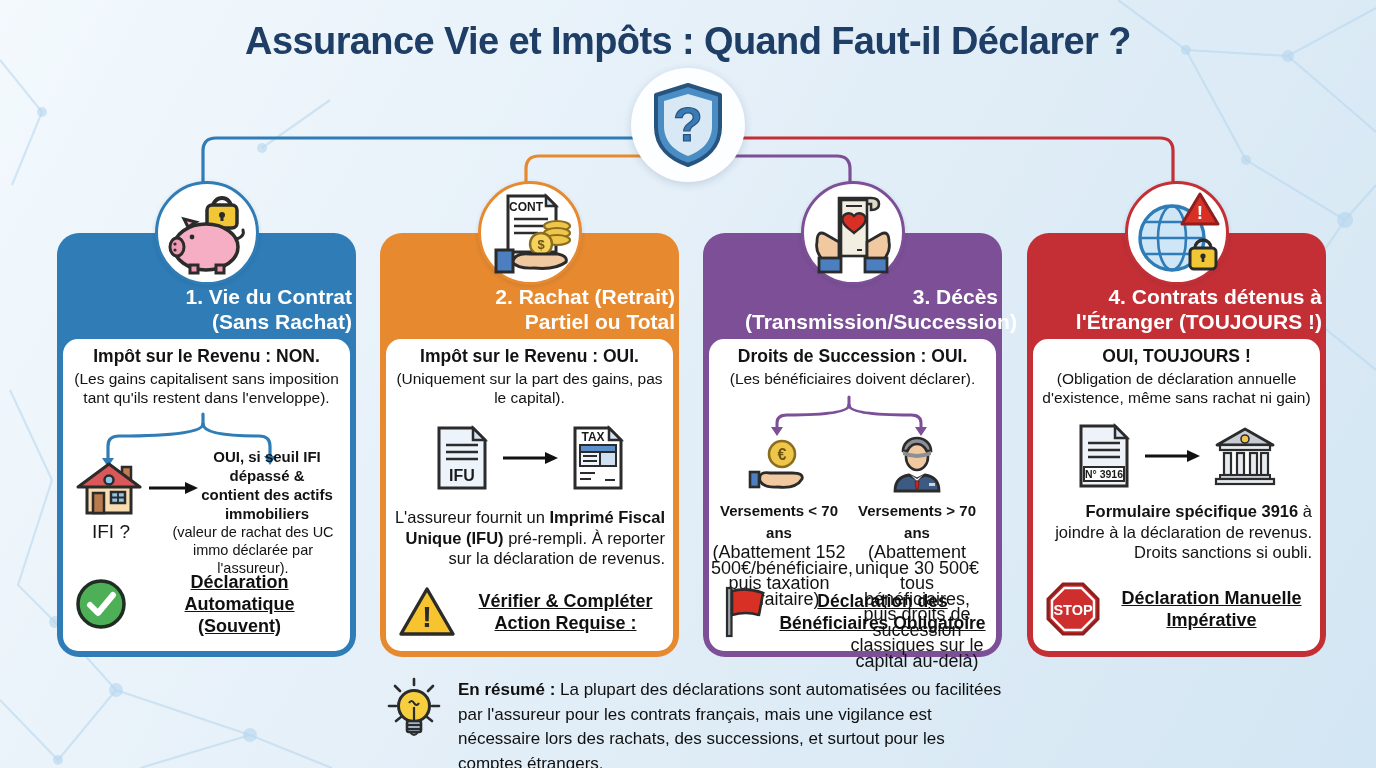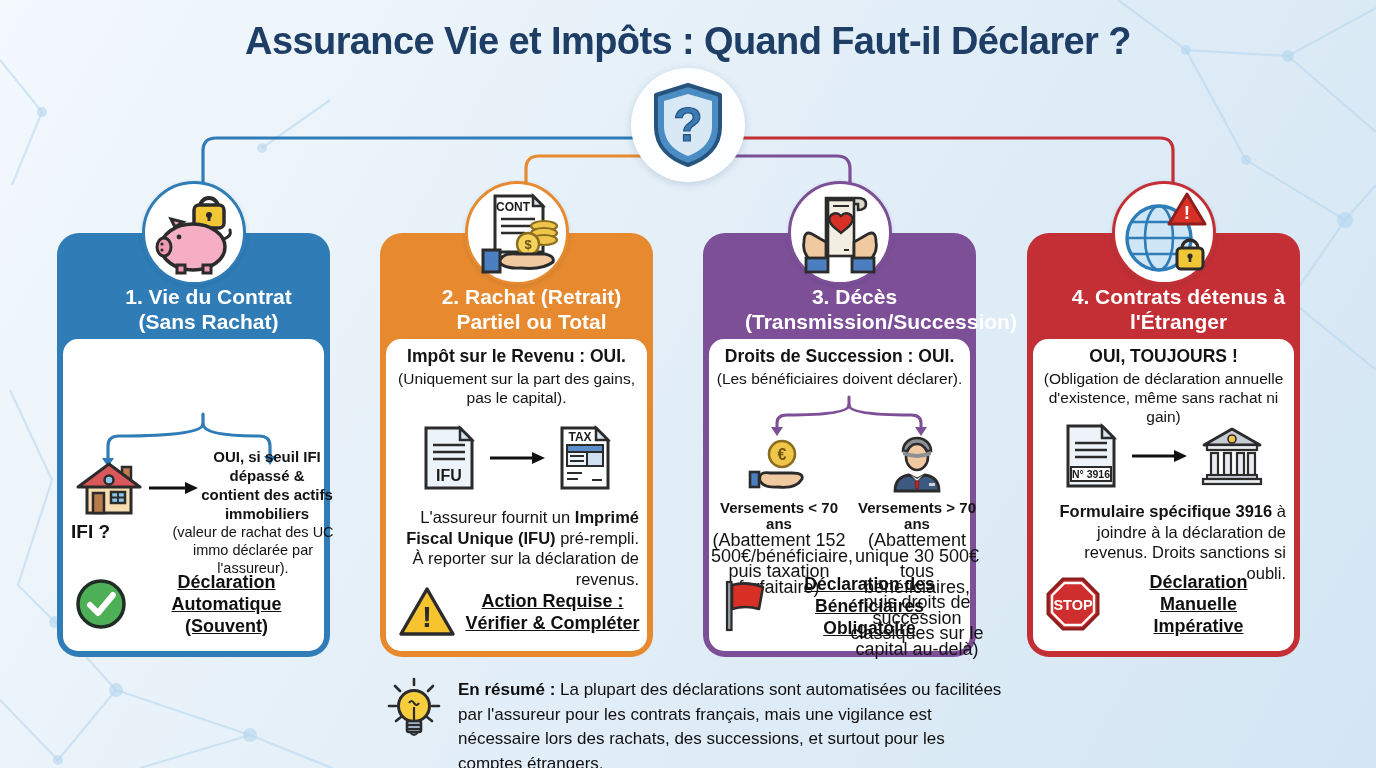"CONT" .card { width: 273px -> 299px }
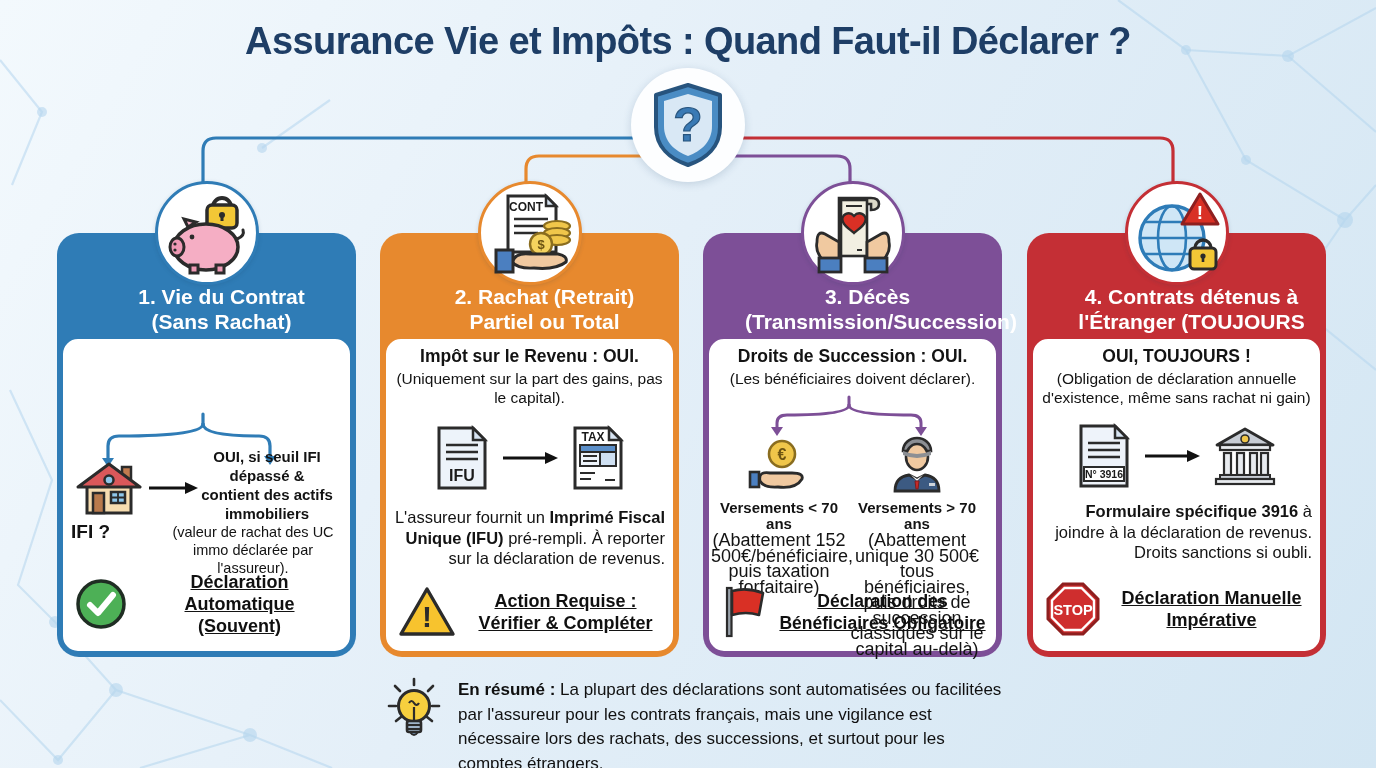"1. Vie du Contrat" .card-title { right: 12px -> 4px; text-align: center -> right }
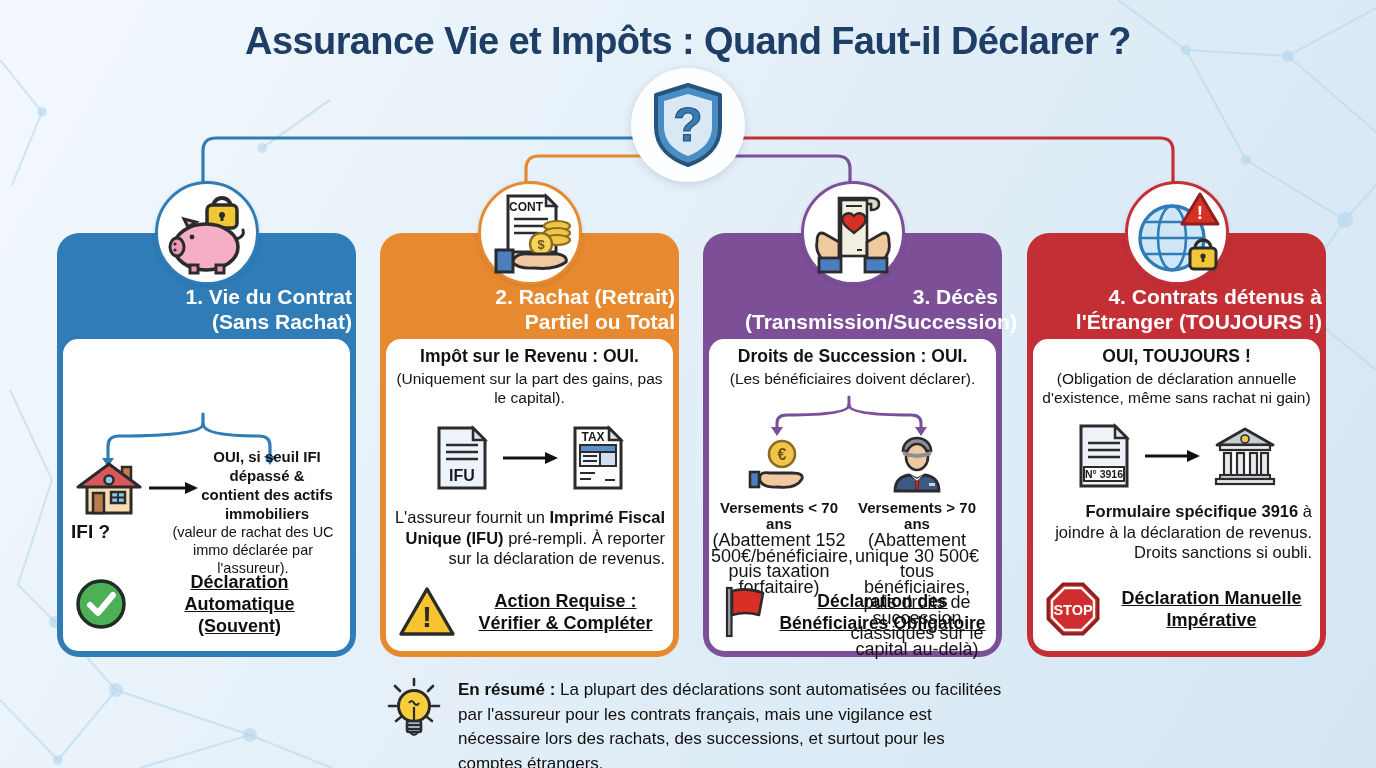"Impôt sur le Revenu : NON." div.lead { html: none -> <div> <b>Impôt sur le Revenu : NON.</b> <span>(Les gains capitalisent sans imposition tant qu'ils restent dans l'enveloppe).</span> </div> }
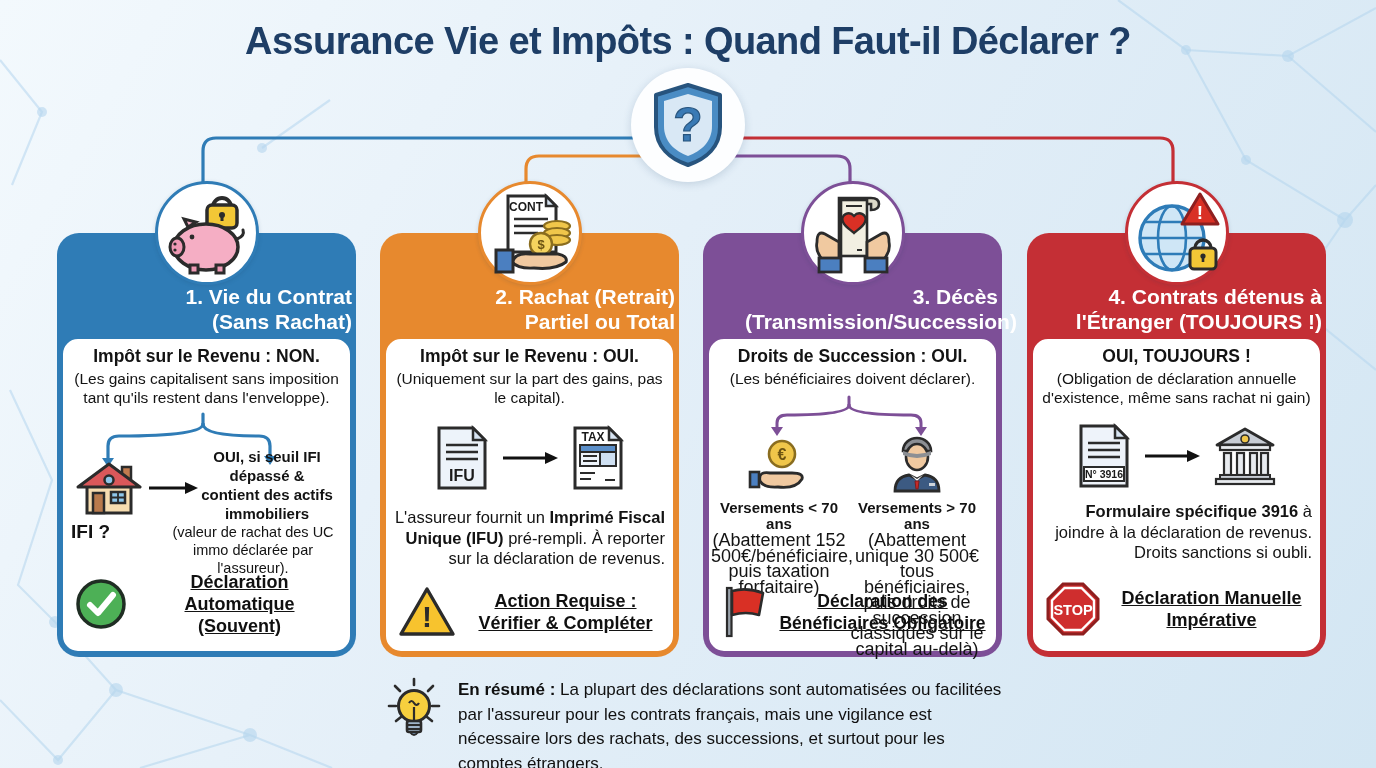"Versements < 70 ans" .col .clabel { line-height: 16px -> 22px }
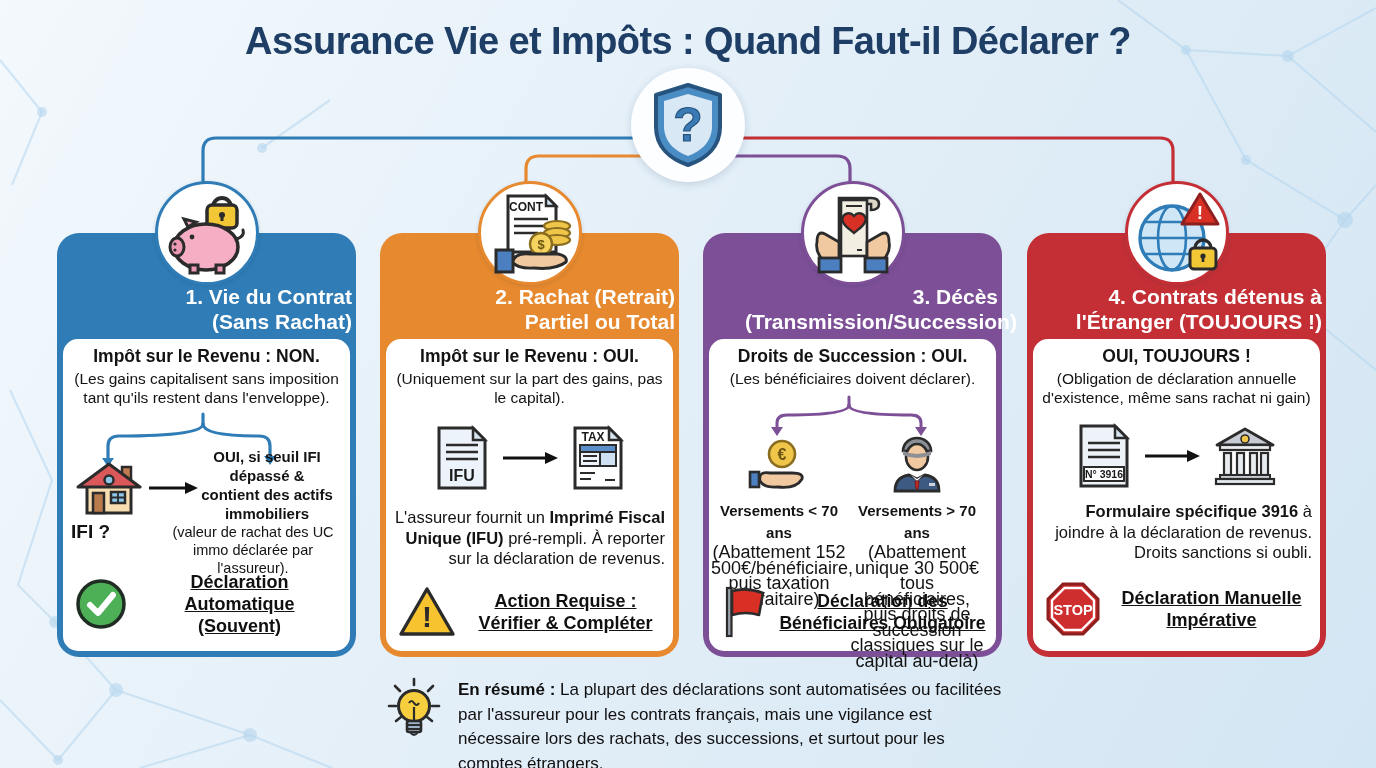"IFI ?" .ifi-label { font-weight: 700 -> 400; text-align: none -> center }
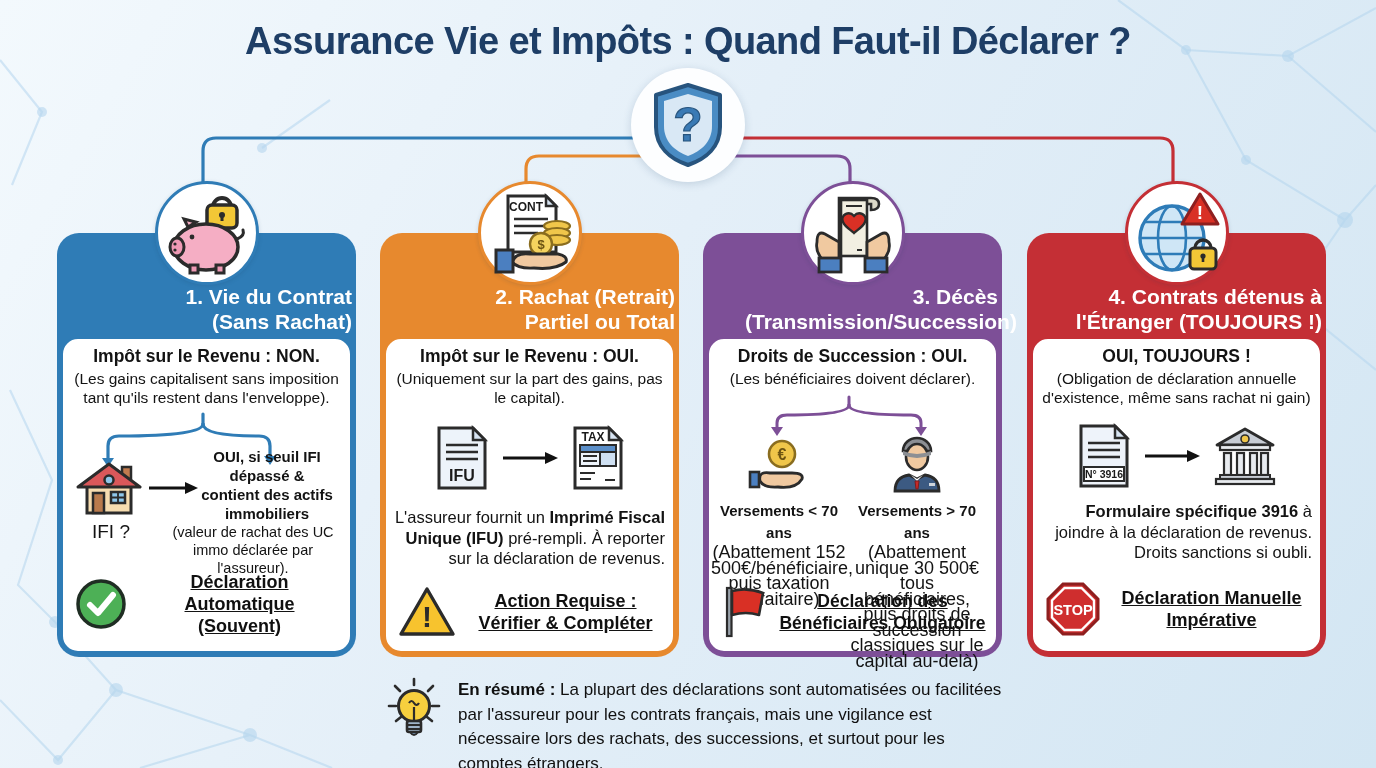"Action Requise :" div { order: before "Vérifier & Compléter" -> after "Vérifier & Compléter" }
